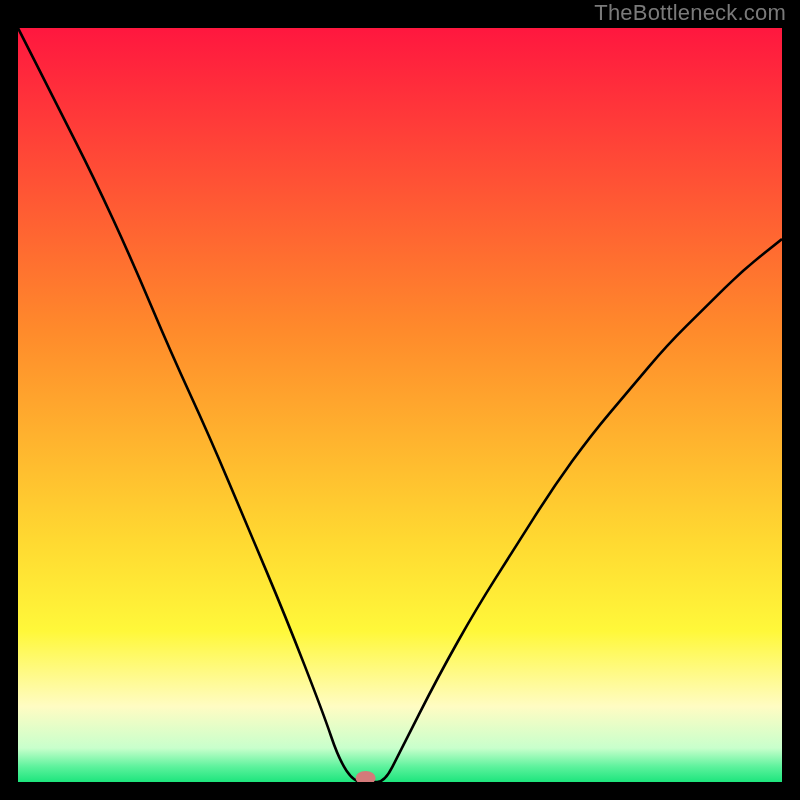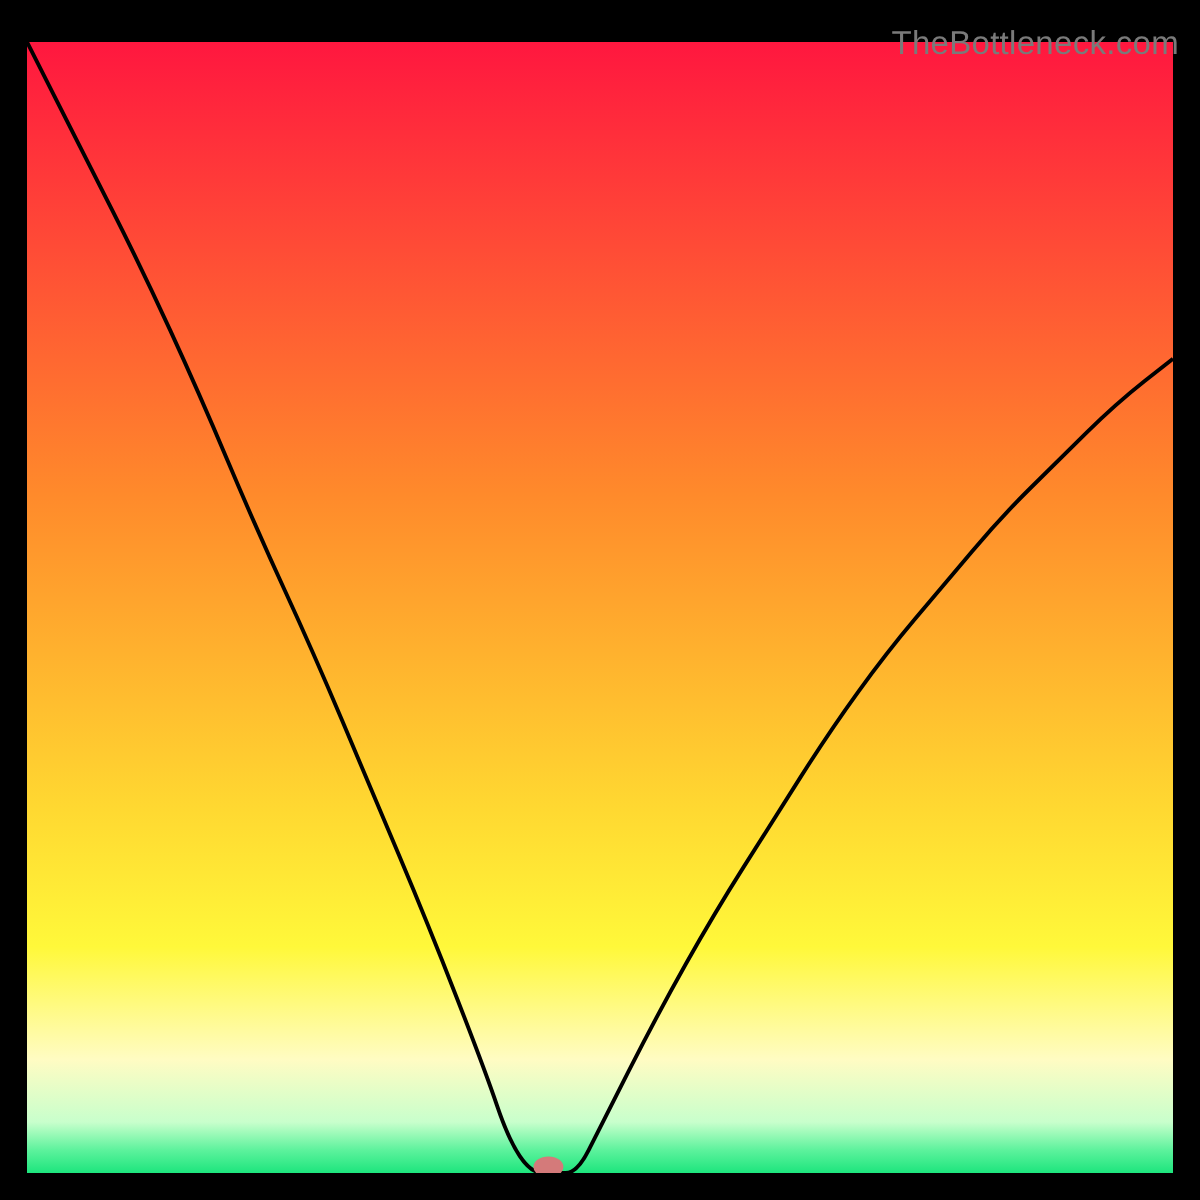"TheBottleneck.com" .watermark { top: 16px -> 0 }
